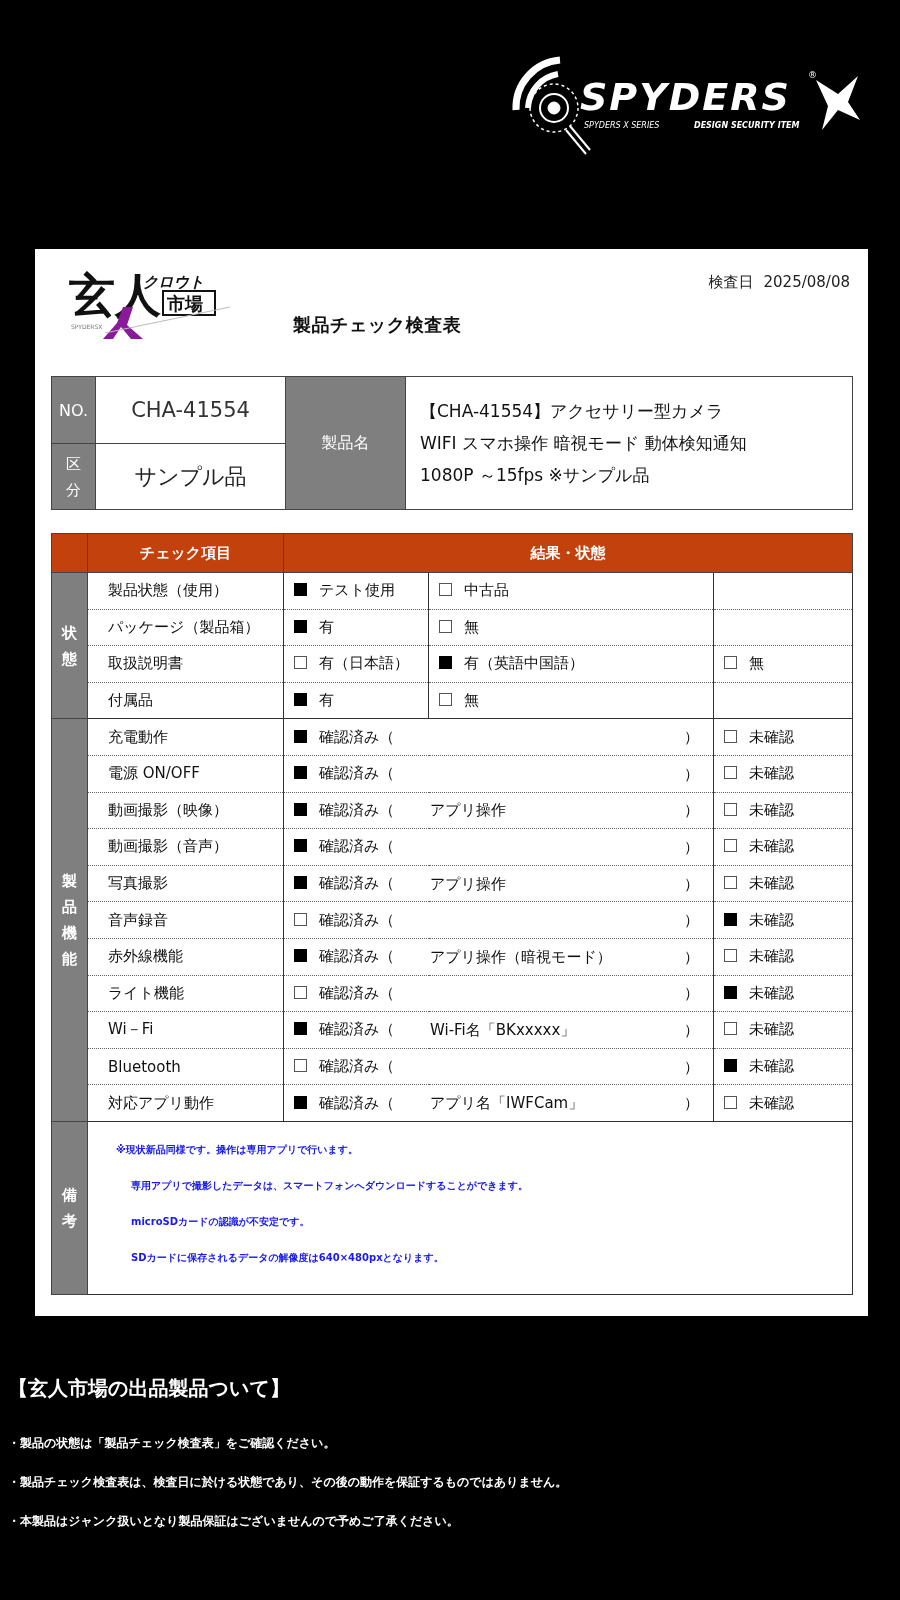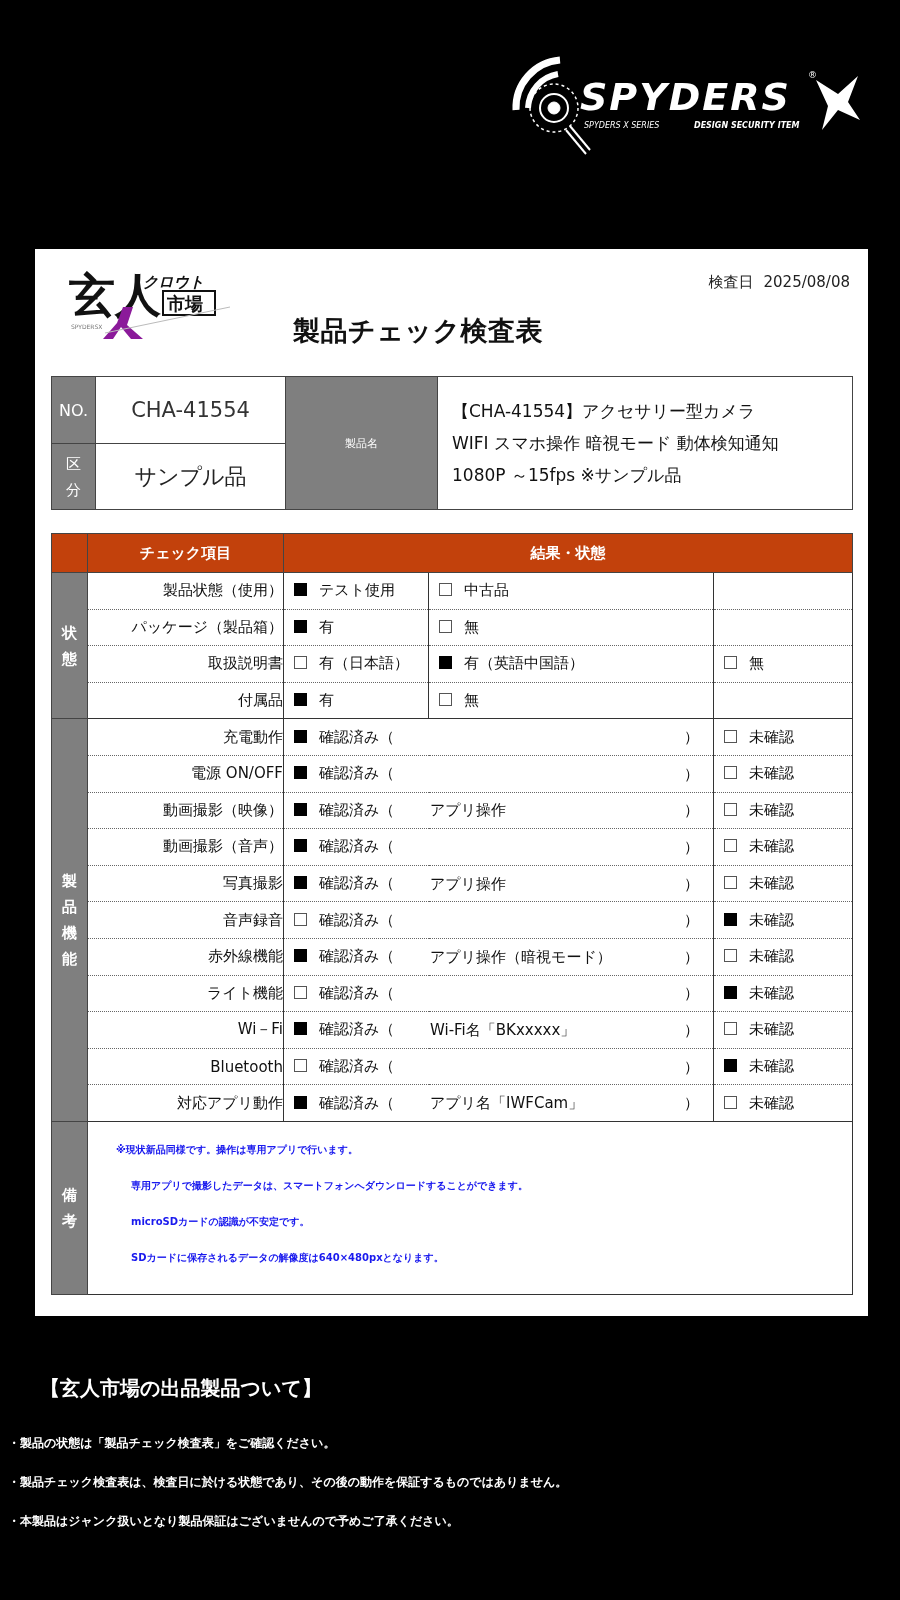"製品チェック検査表" .sheet-title { font-size: 27px -> 18px }
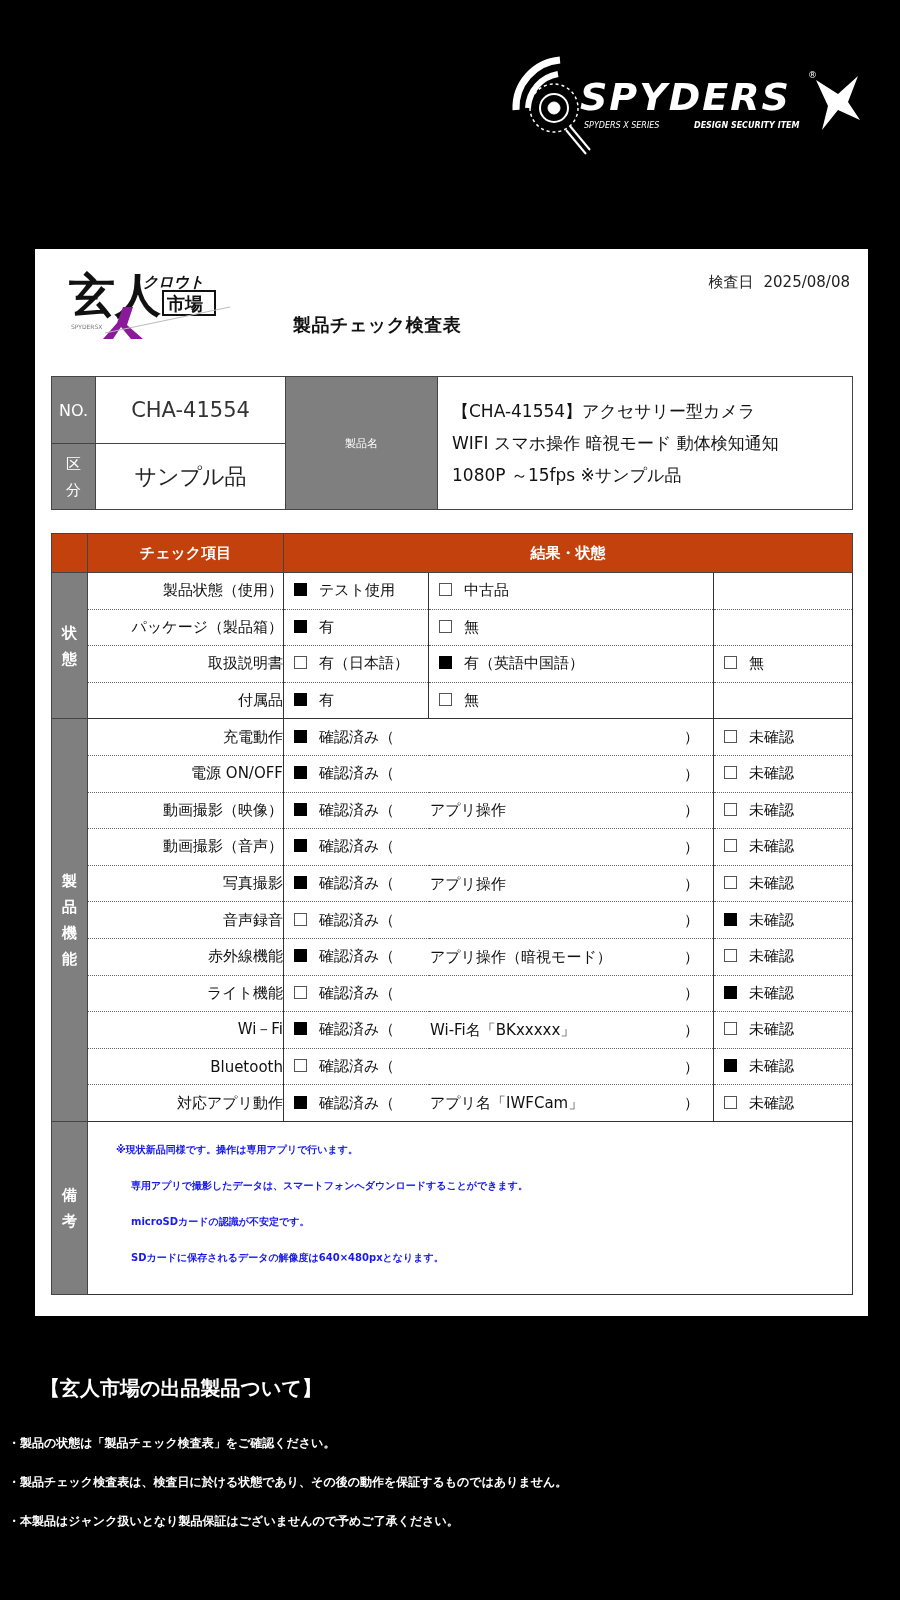"製品名" .info .name-h { font-size: 11px -> 16px; width: 152px -> 120px }
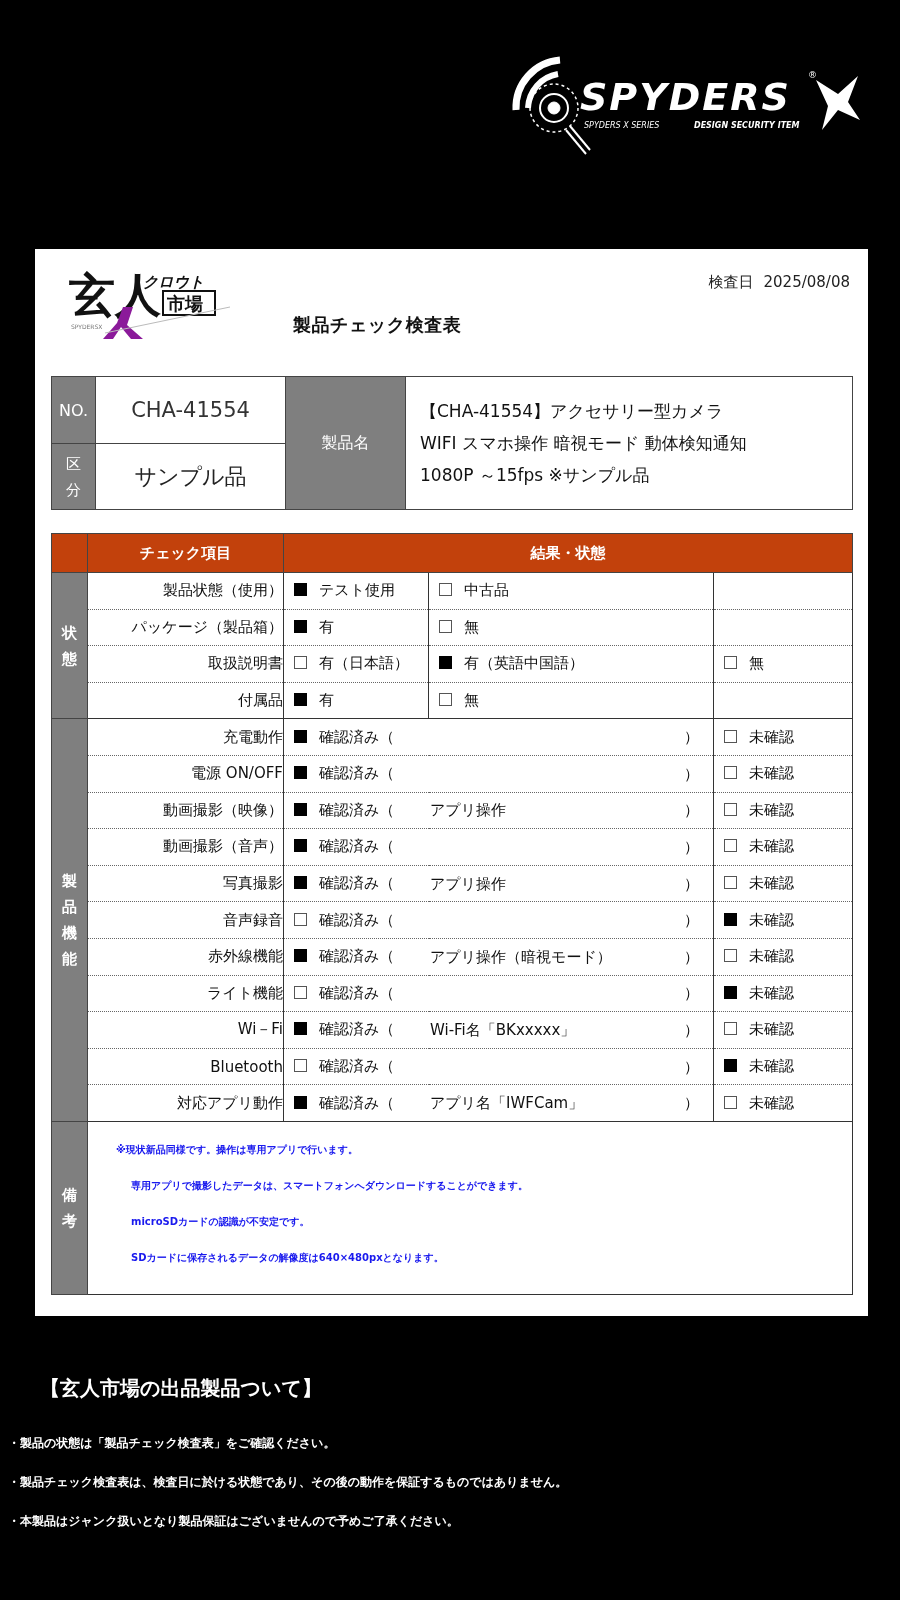"製品状態（使用）" .check .item { text-align: right -> none }
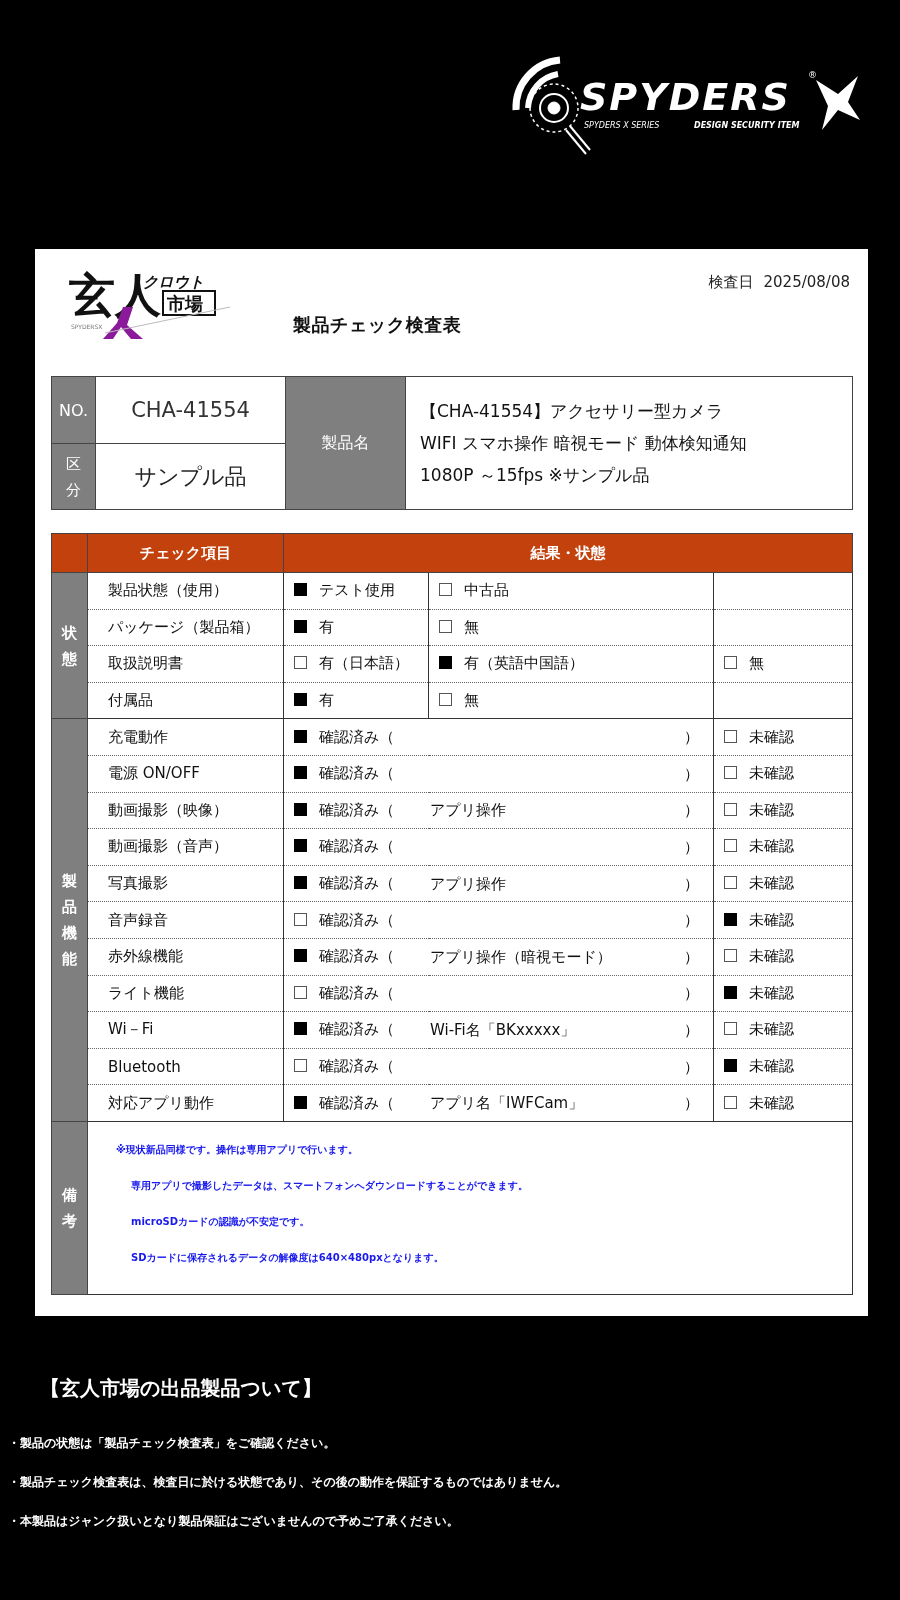"【玄人市場の出品製品ついて】" .footer h2 { margin-left: 32px -> none }
